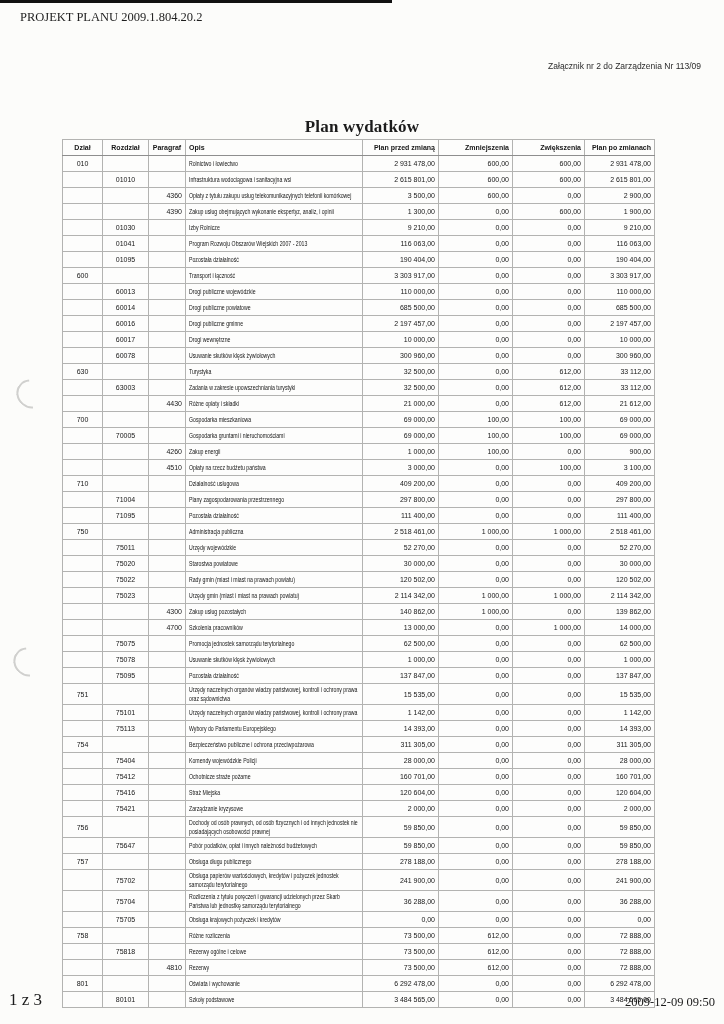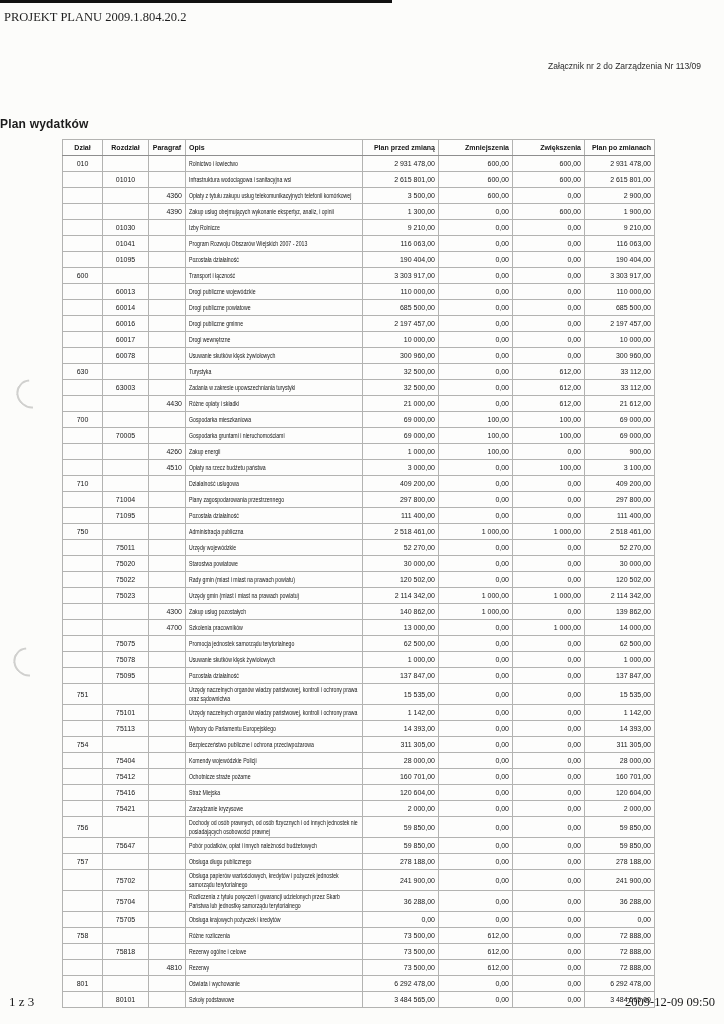"PROJEKT PLANU 2009.1.804.20.2" .hdr-row { left: 4px -> 20px }
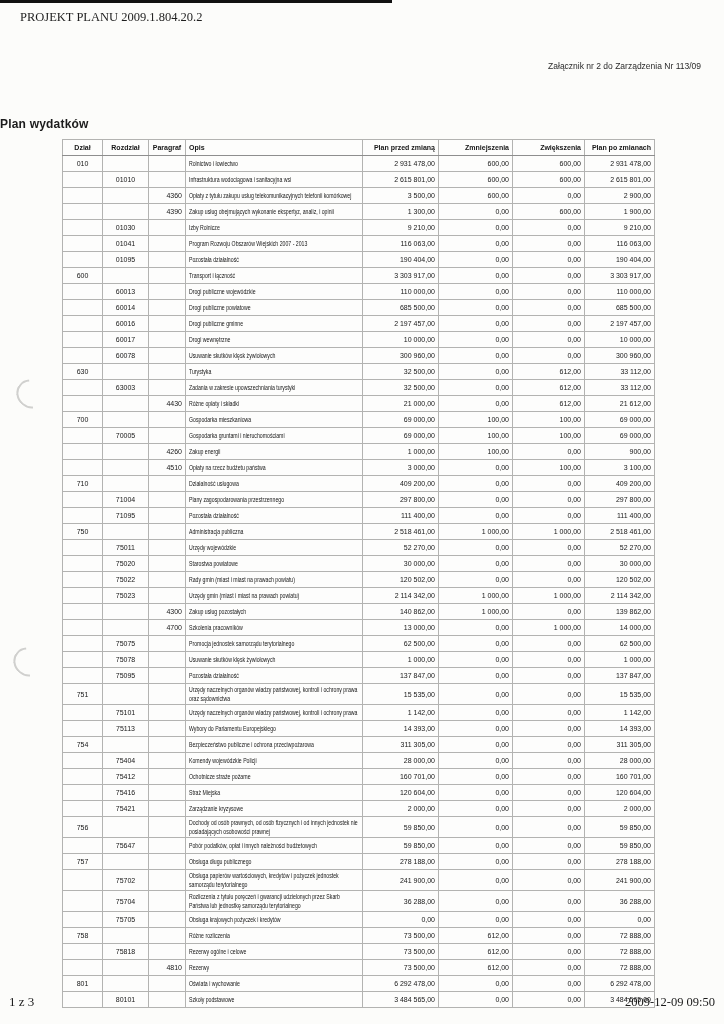"Plan wydatków" .doc-title { font-family: none -> Liberation Serif, serif; font-size: 12px -> 17px; text-align: left -> center }
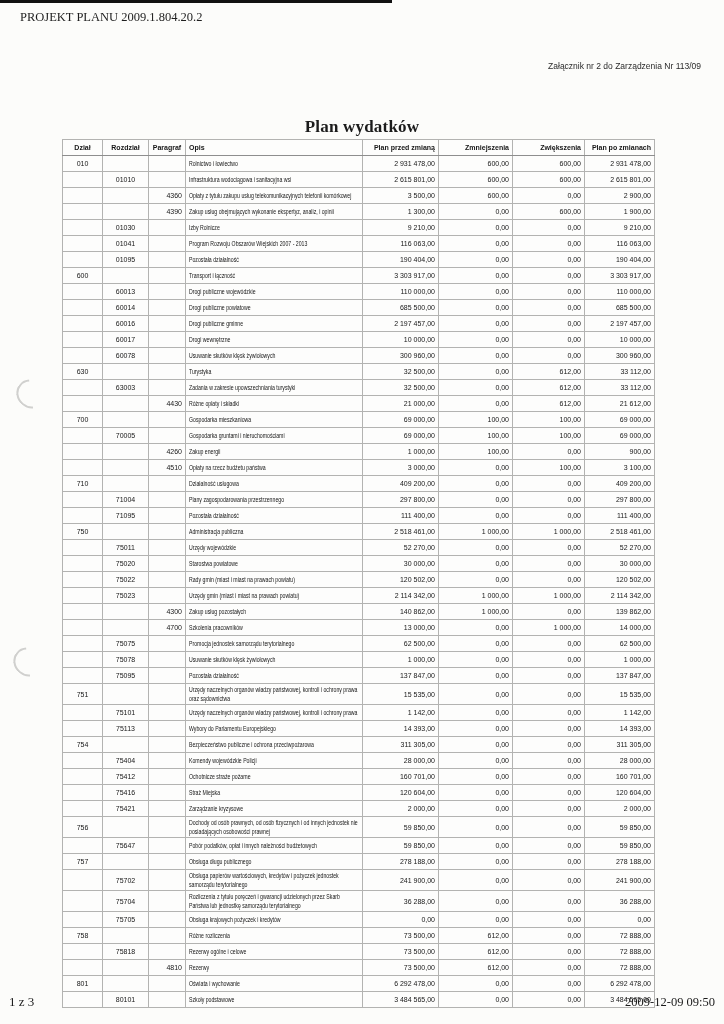"1 z 3" .footer-left { font-size: 13px -> 17px }
